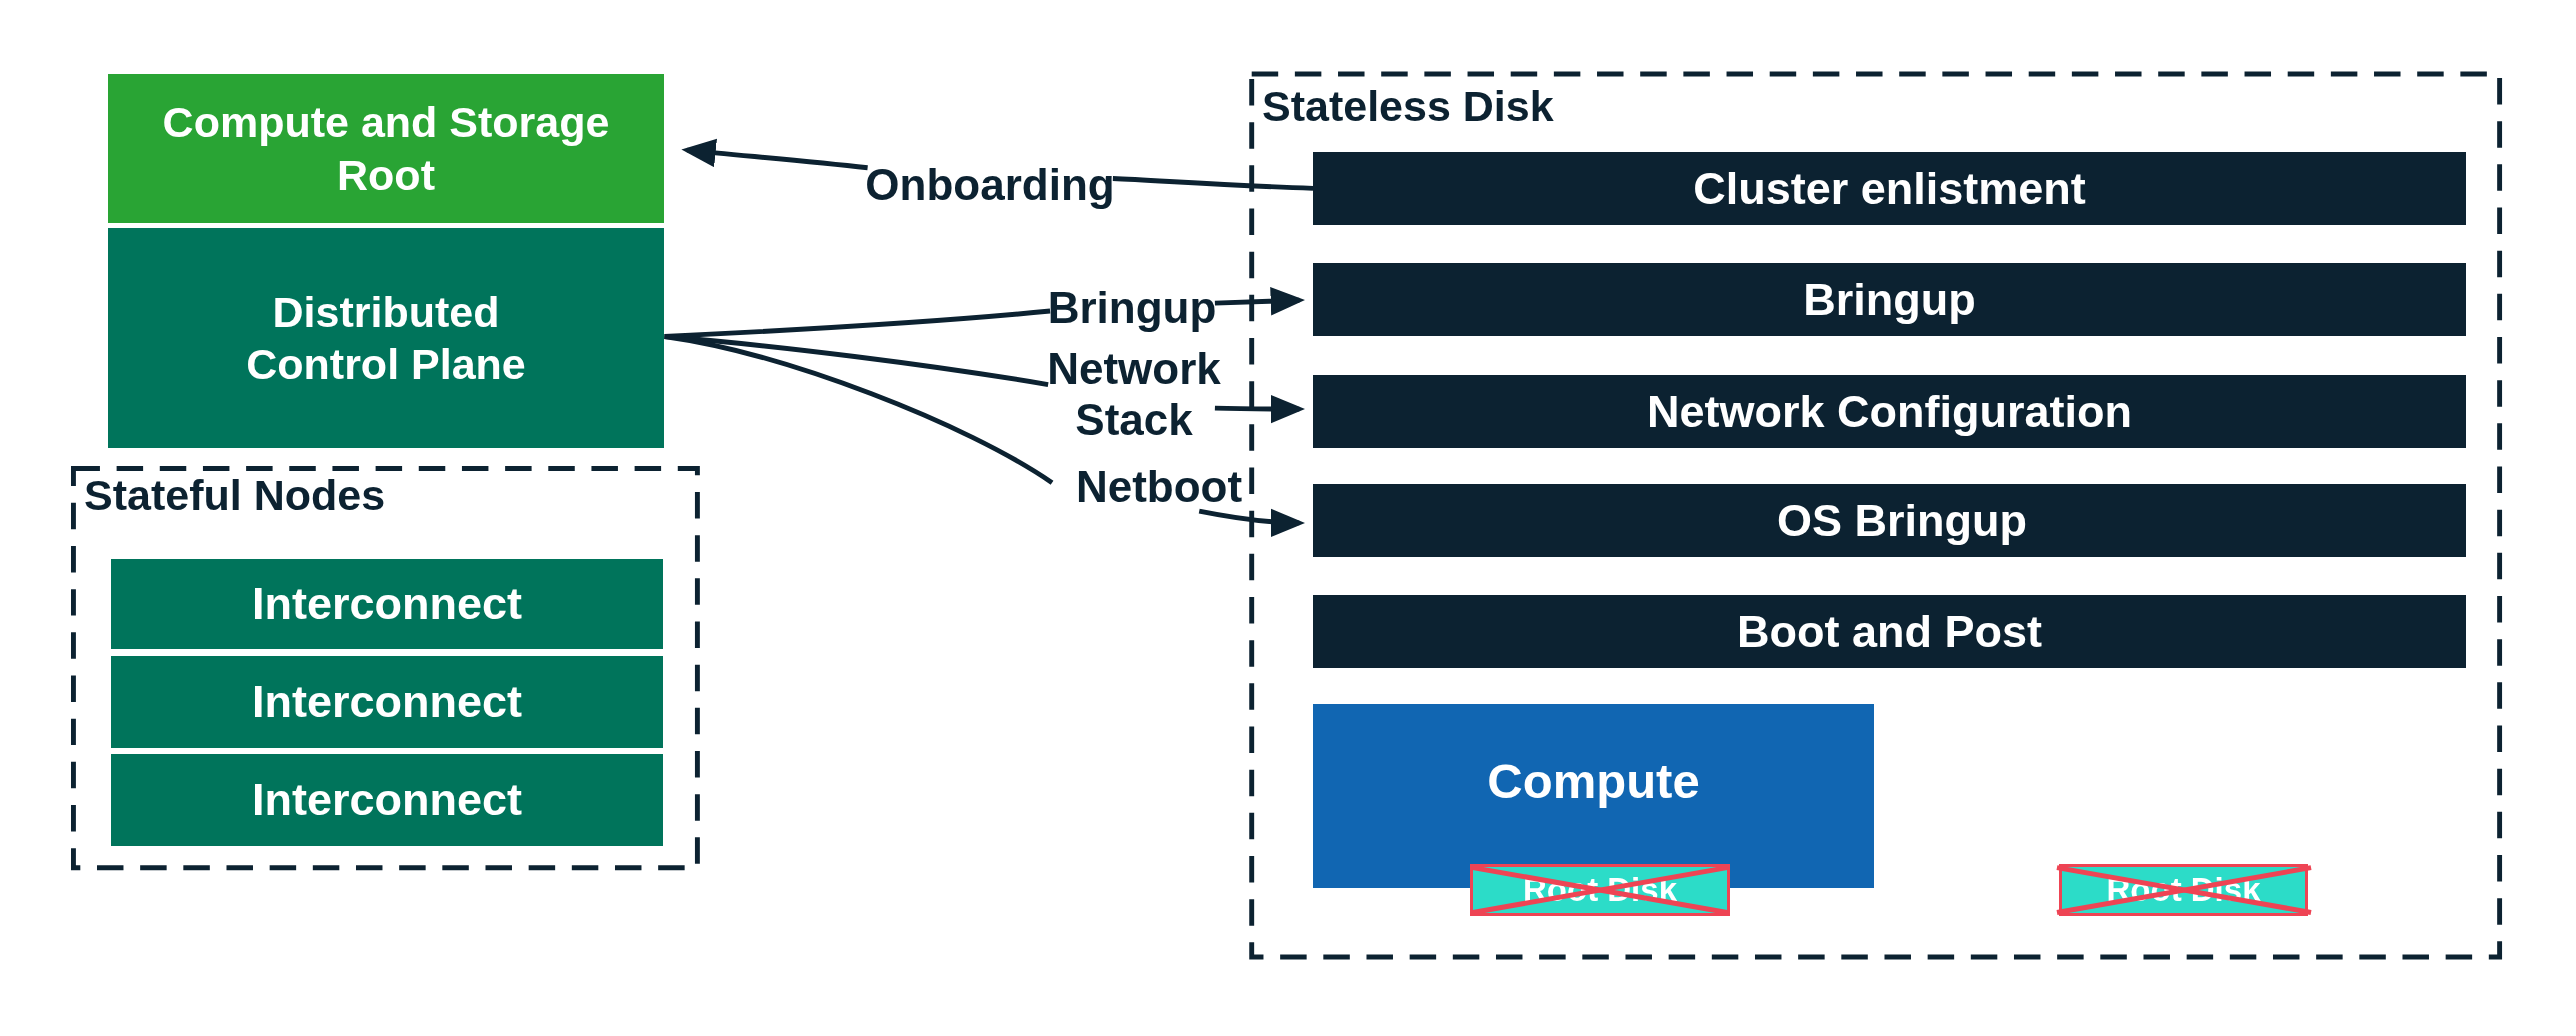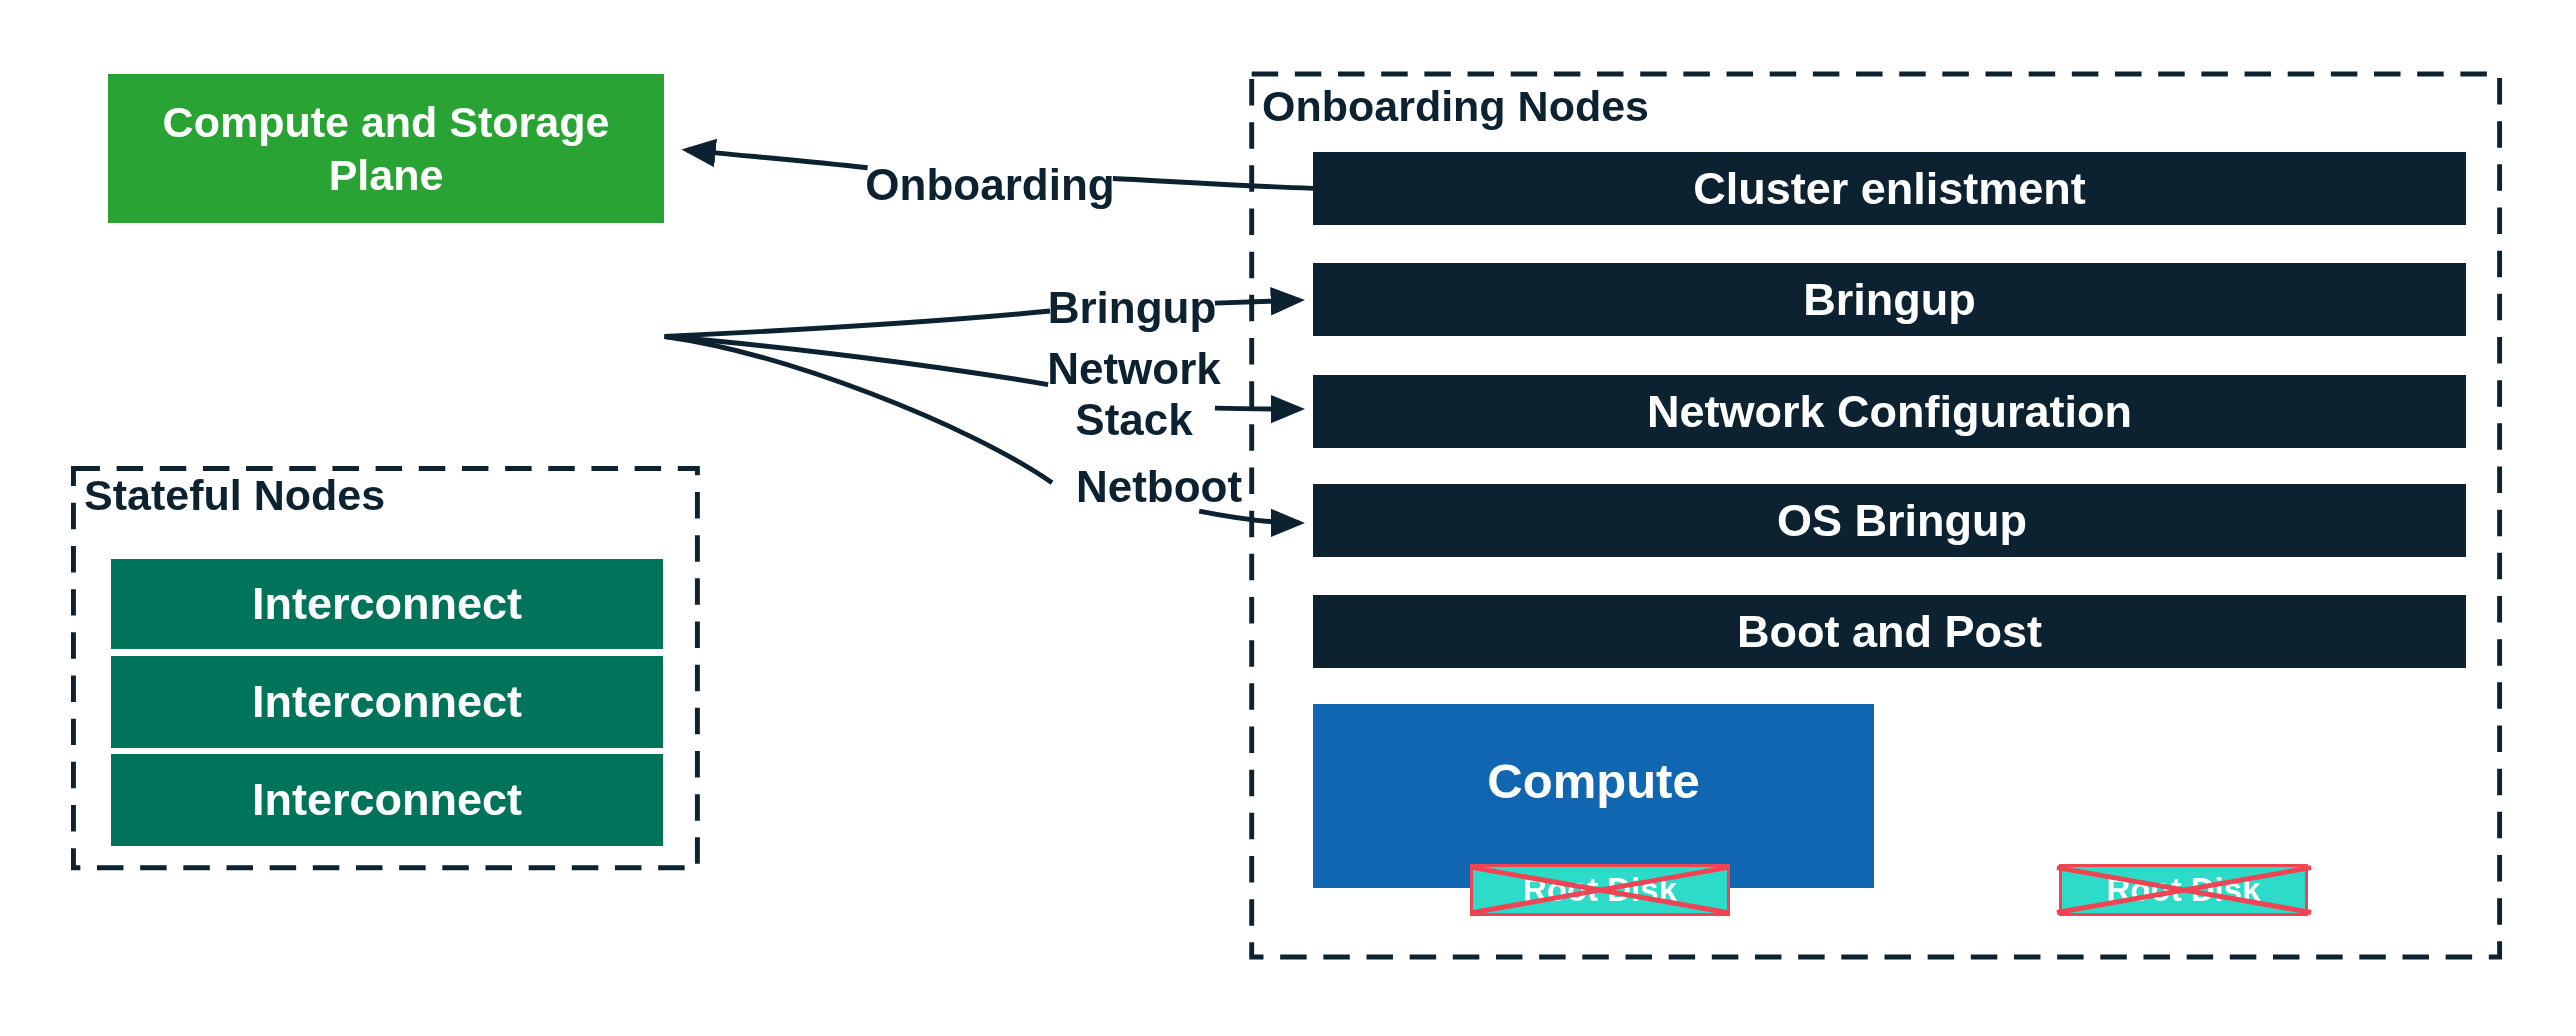"Onboarding Nodes" div.section-title { text: Onboarding Nodes -> Stateless Disk }
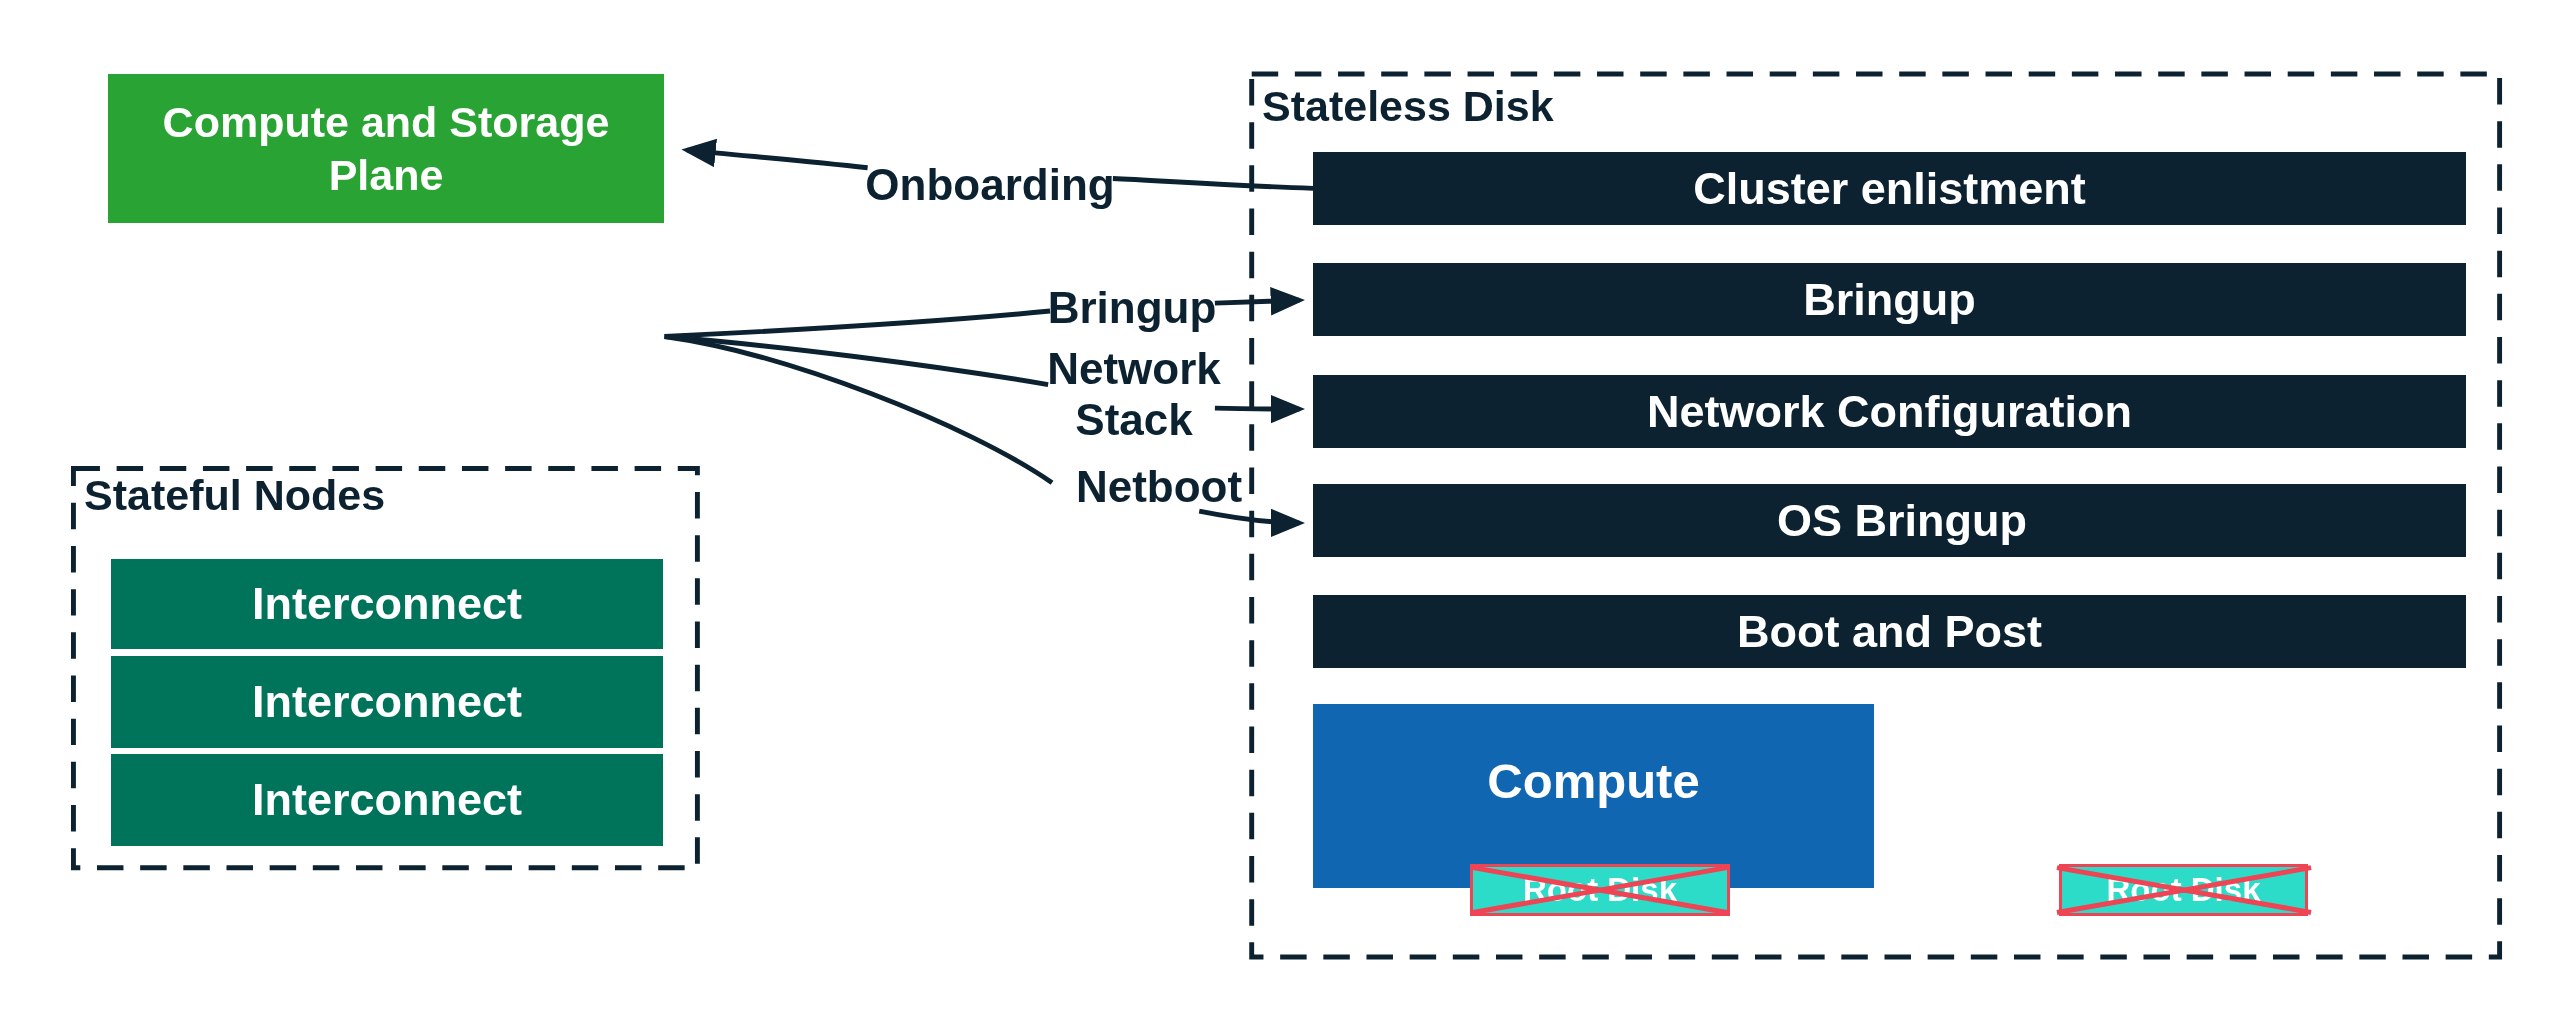"Plane" div { text: Plane -> Root }
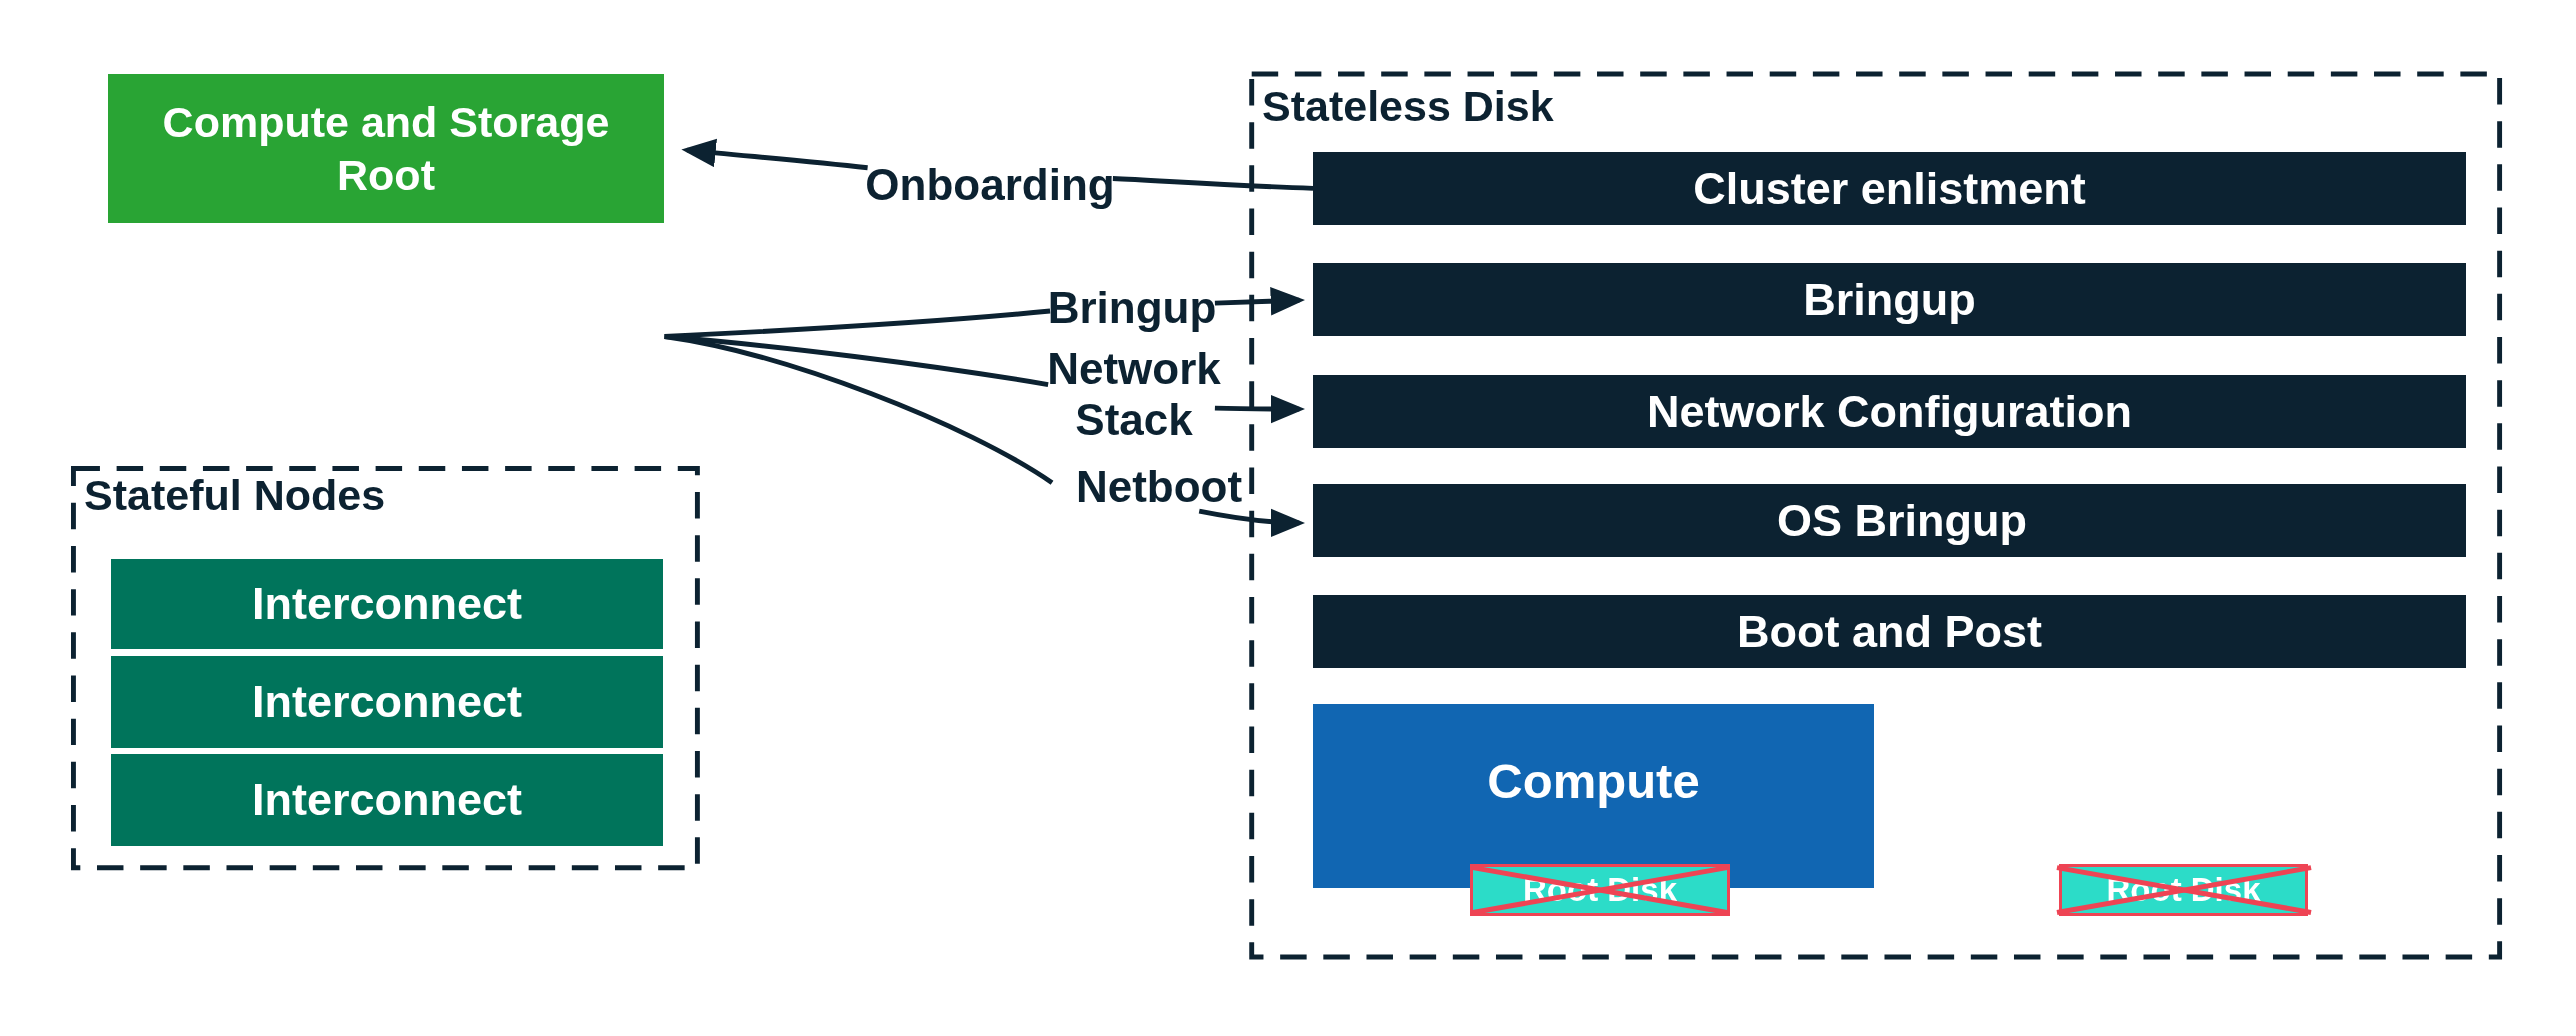"Distributed" div.box { html: none -> <div> <div>Distributed</div> <div>Control Plane</div> </div> }
